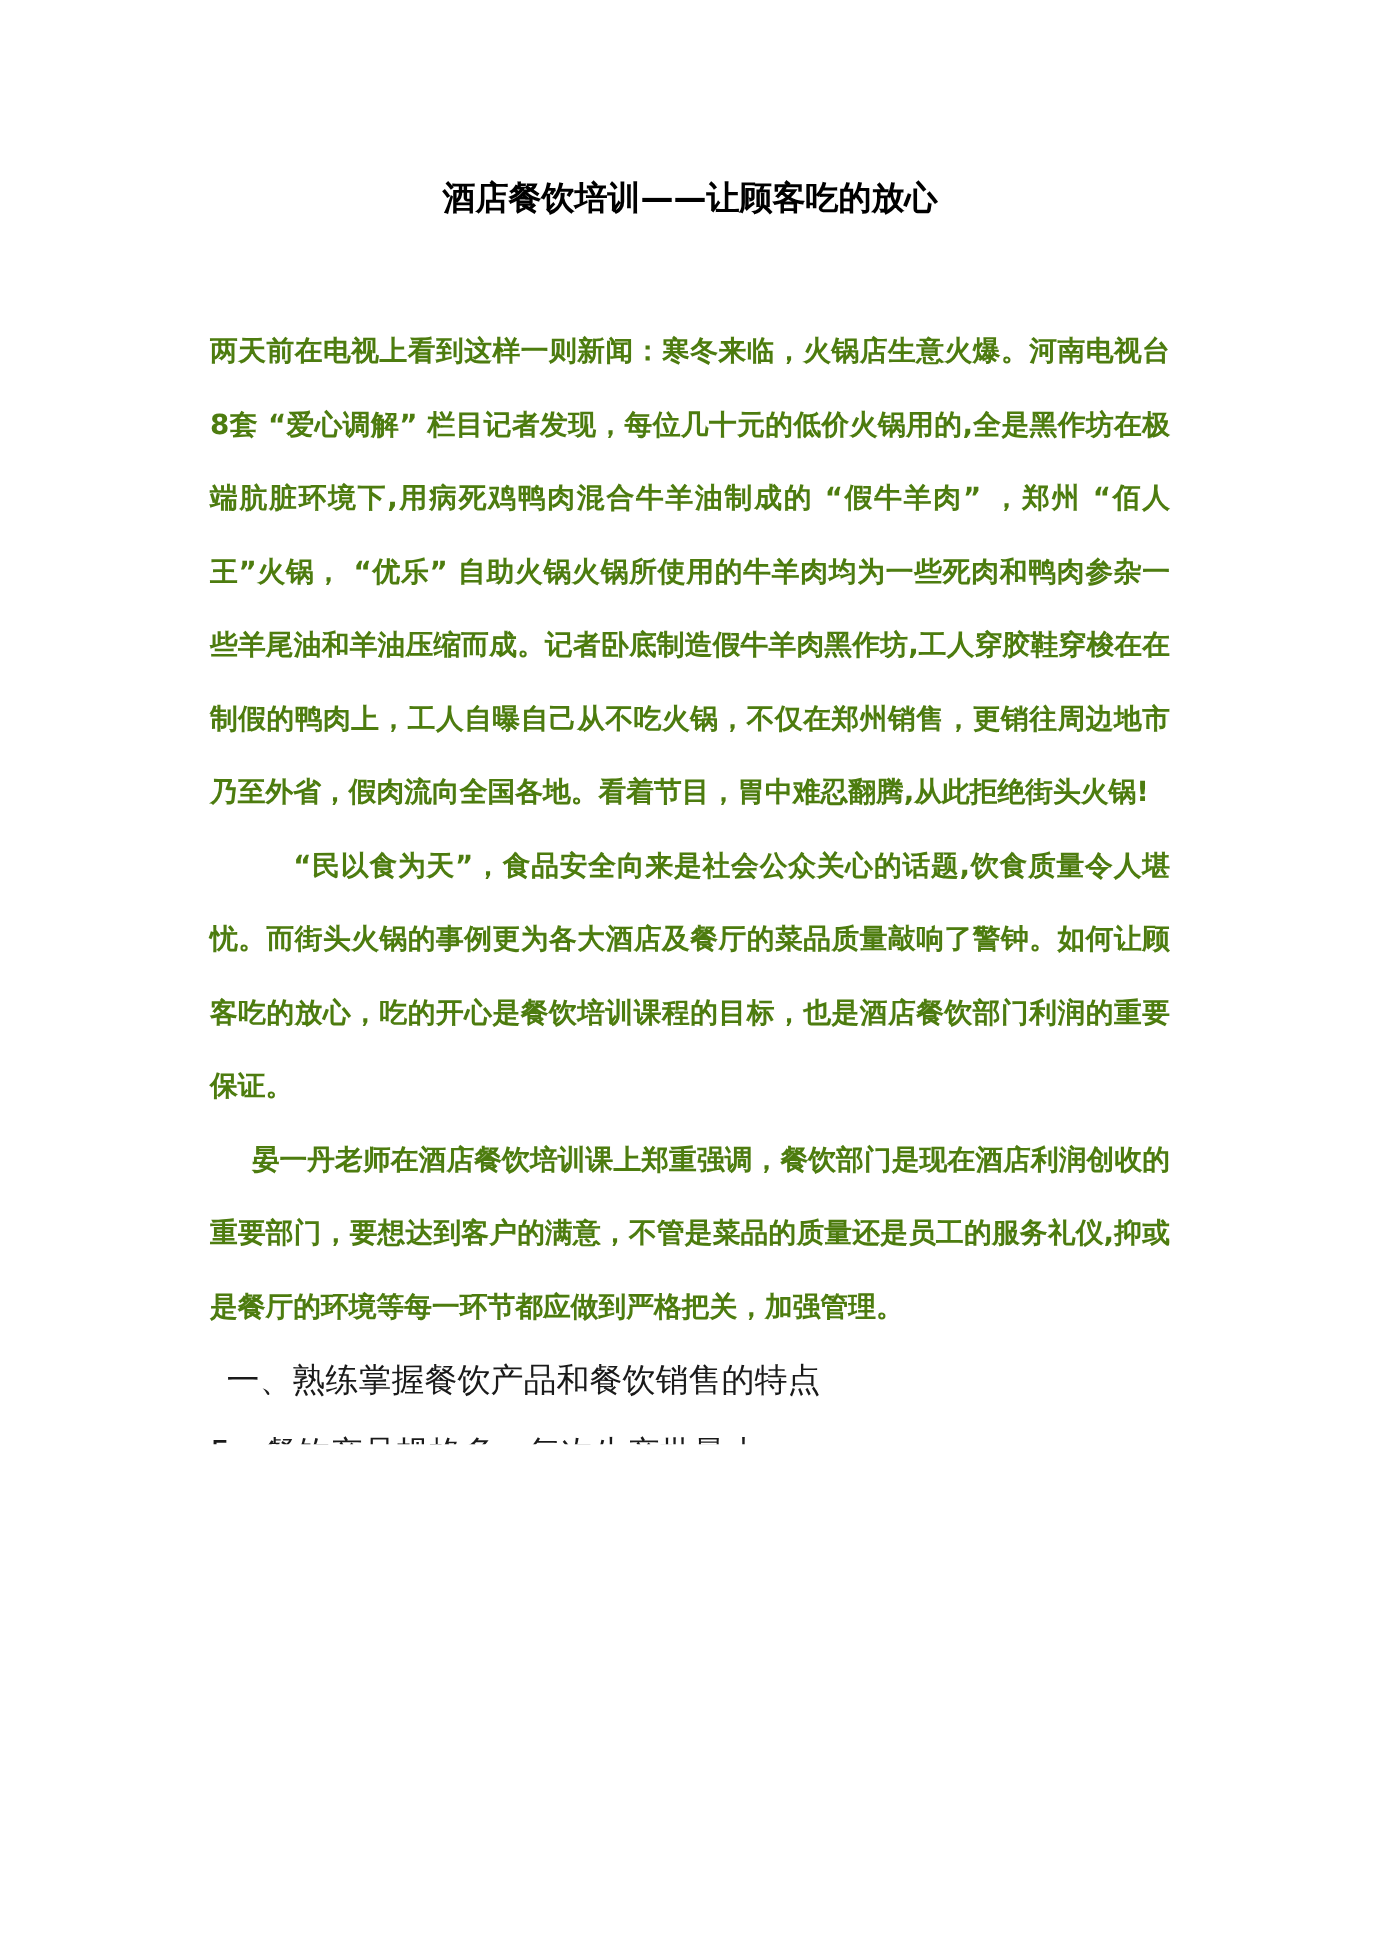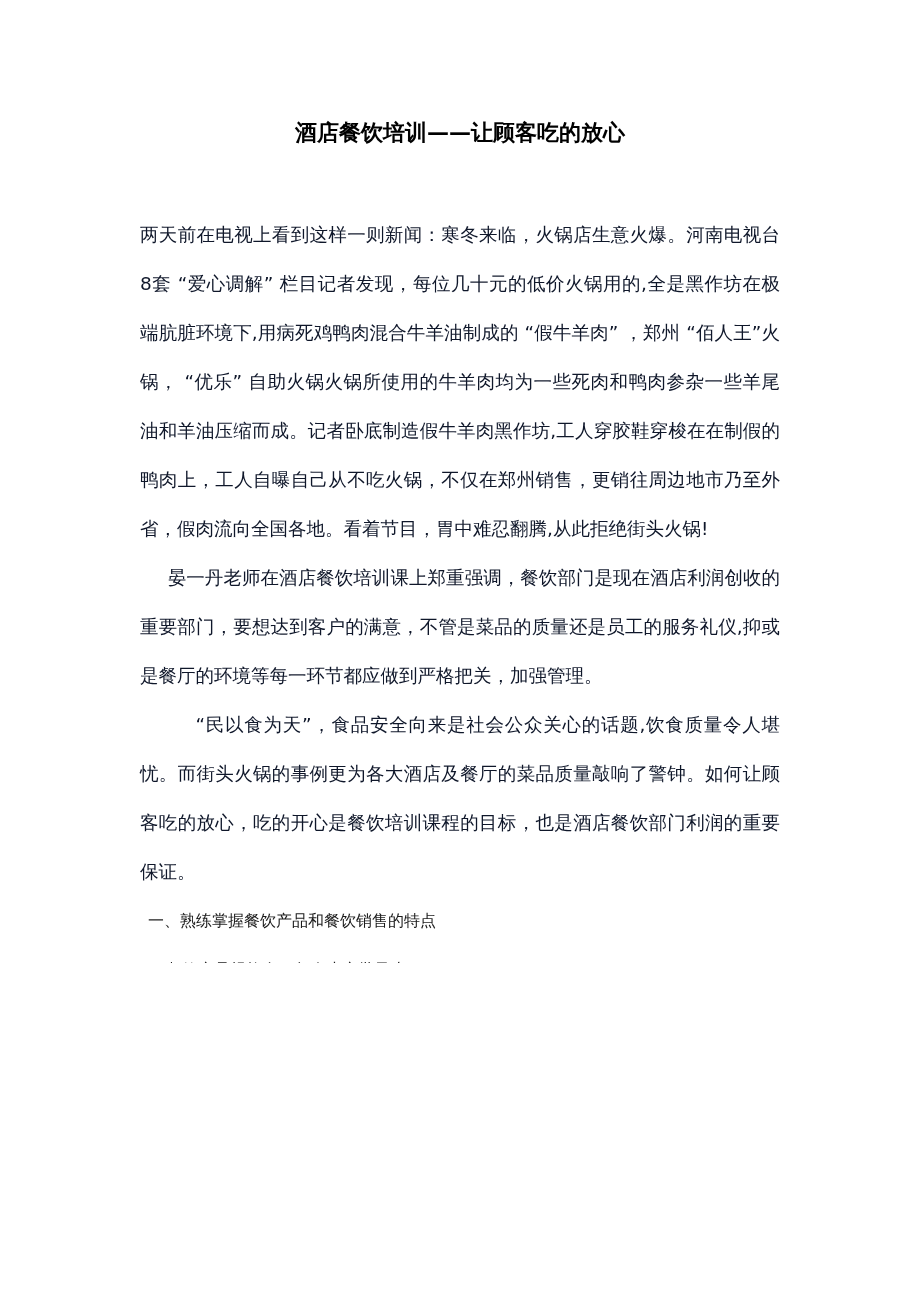"两天前在电视上看到这样一则新闻：寒冬来临，火锅店生意火爆。河南电视台8套" .para { color: #0f172a -> #4d7c0f; font-weight: none -> bold }
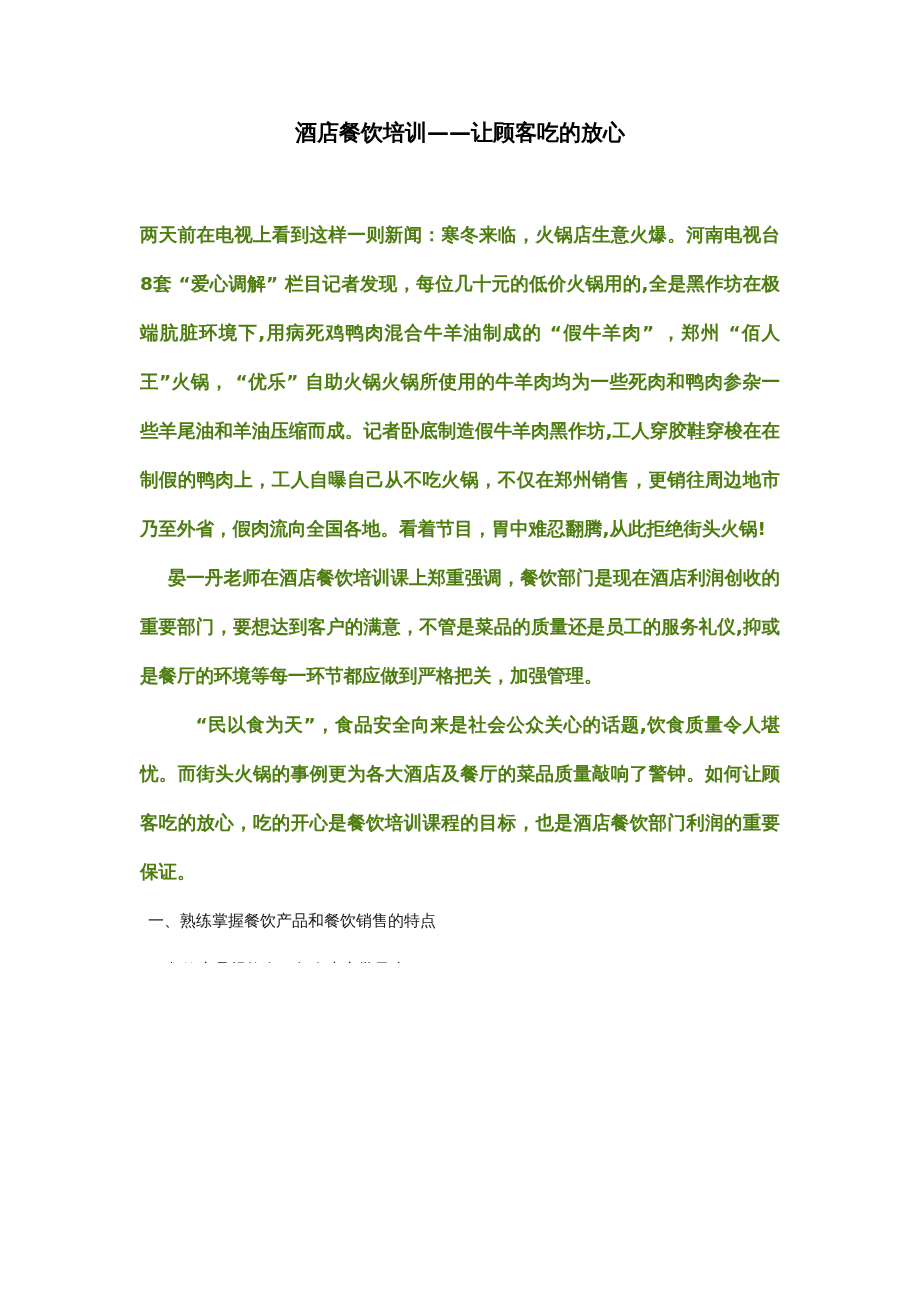"晏一丹老师在酒店餐饮培训课上郑重强调，餐饮部门是现在酒店利润创收的重要部门，要想" p.para { order: before "“民以食为天”，食品安全向来是社会公众关心的话题,饮食质量令人堪忧。而街头火锅的" -> after "“民以食为天”，食品安全向来是社会公众关心的话题,饮食质量令人堪忧。而街头火锅的" }
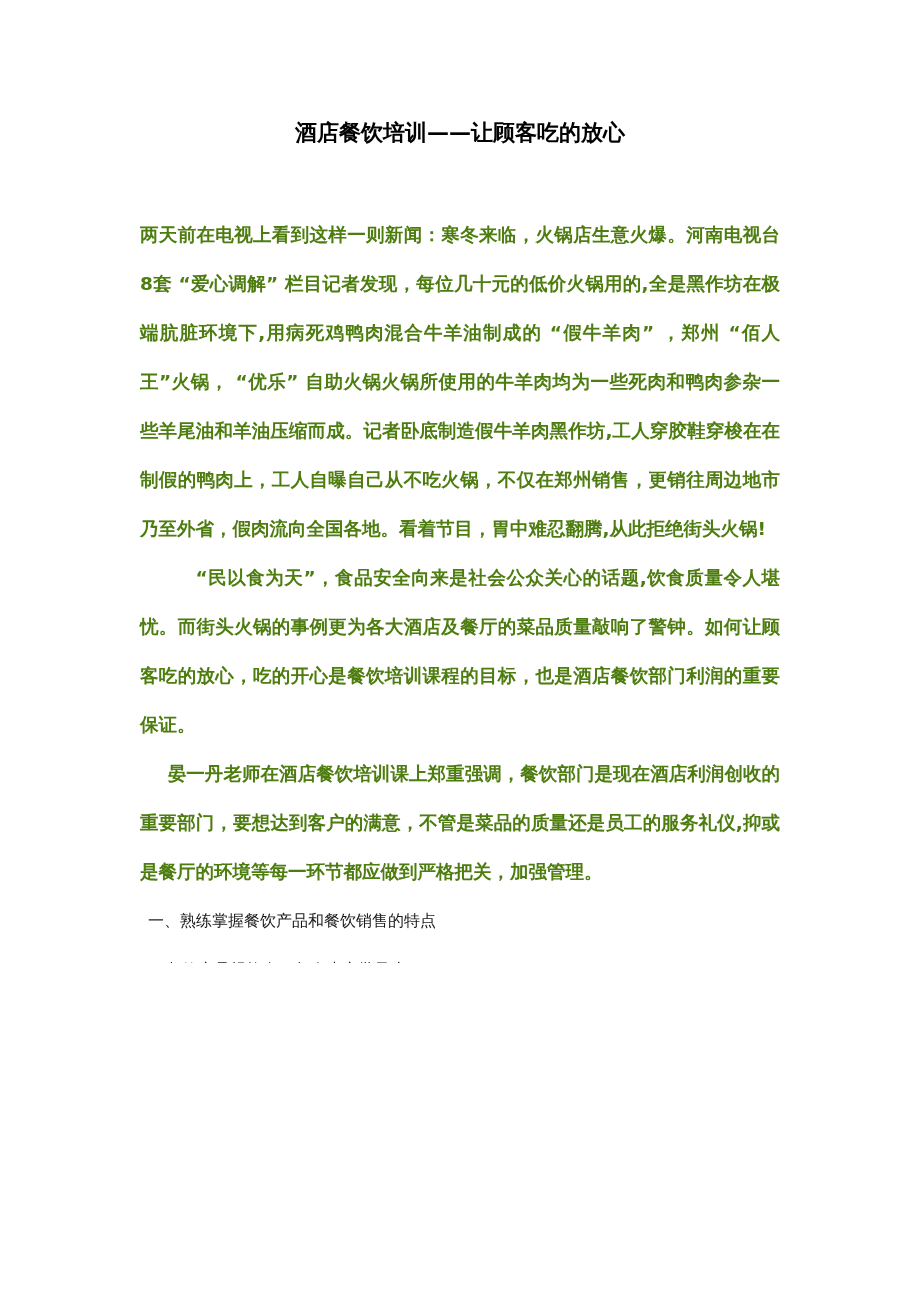"一、熟练掌握餐饮产品和餐饮销售的特点" .line { font-size: 16px -> 22px }
